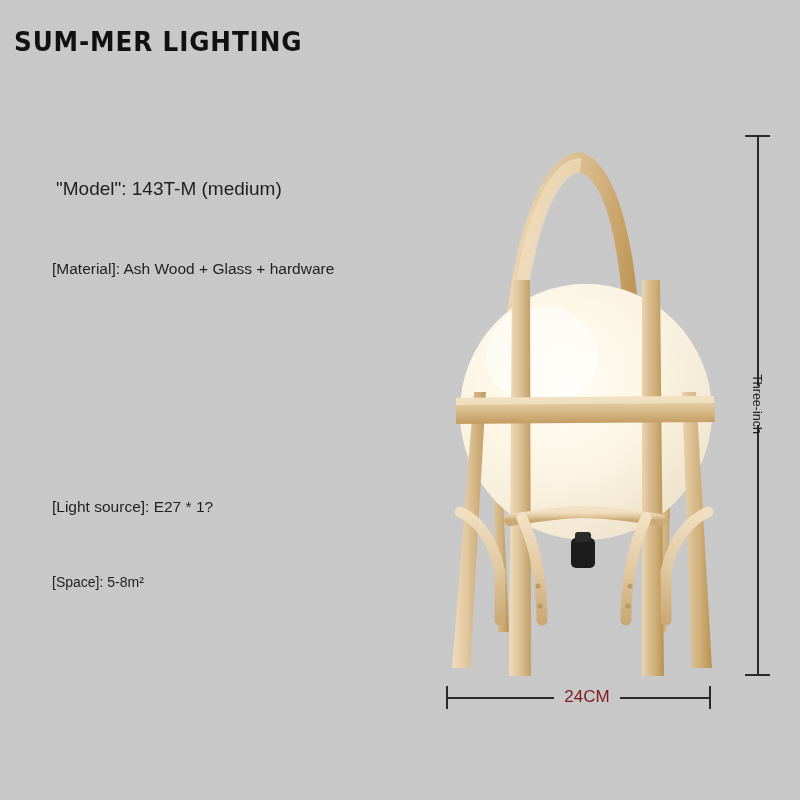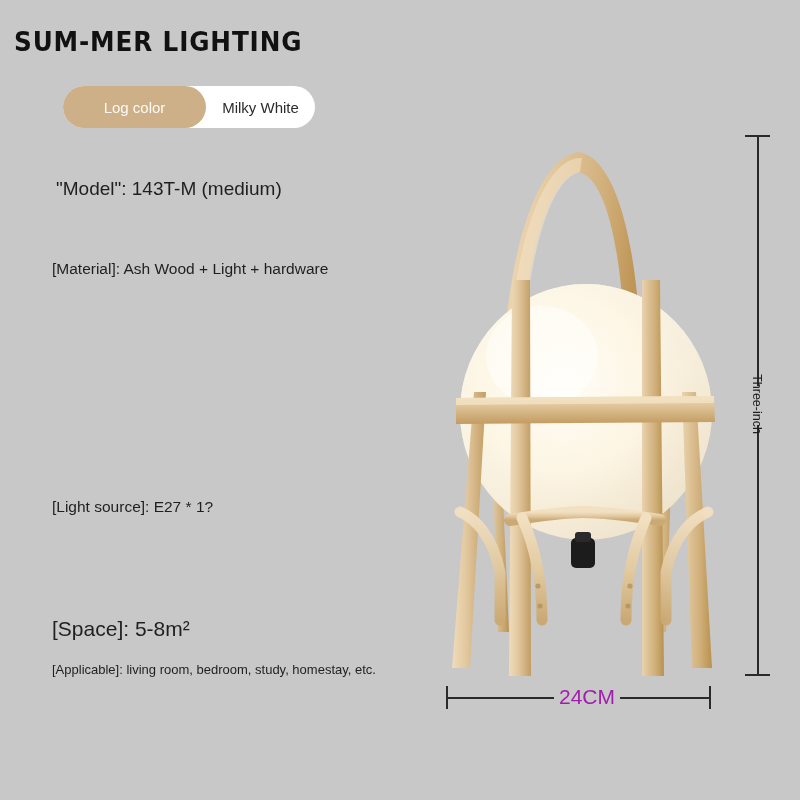"Log color" div.toggle { html: <div> <div>Log color</div> <div>Milky White</div> </div> -> none }
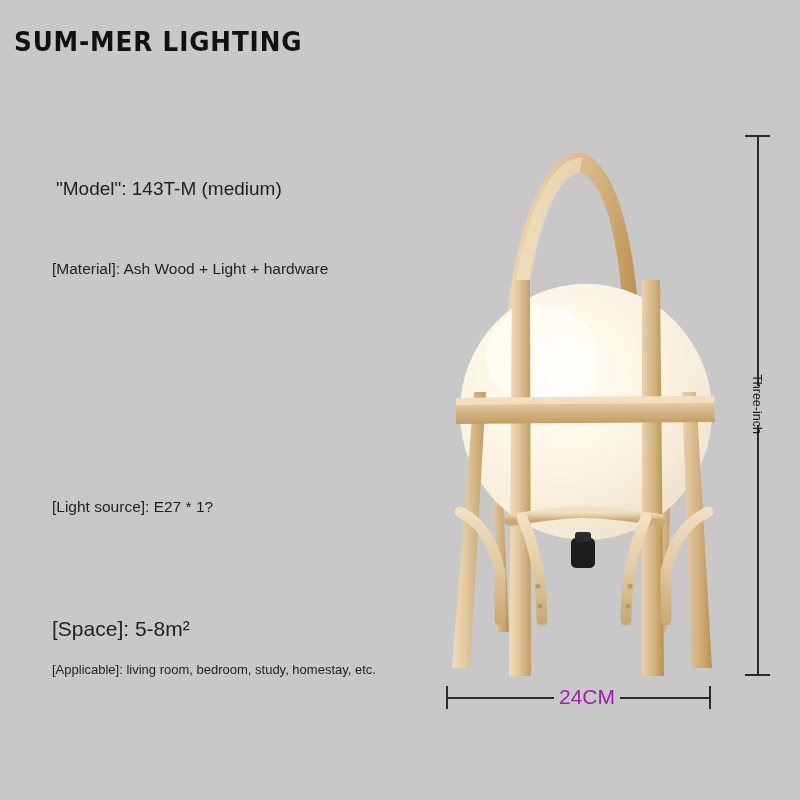"[Material]: Ash Wood + Light" div.spec { text: Light -> Glass }
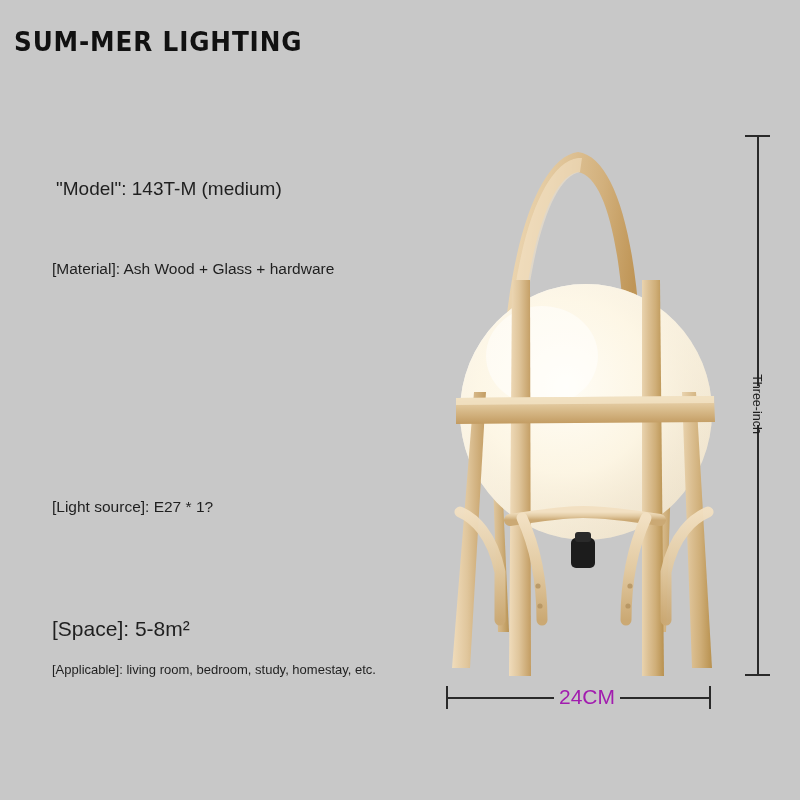"[Space]: 5-8m²" .spec-space { font-size: 21px -> 14px; margin-top: 43px -> none }
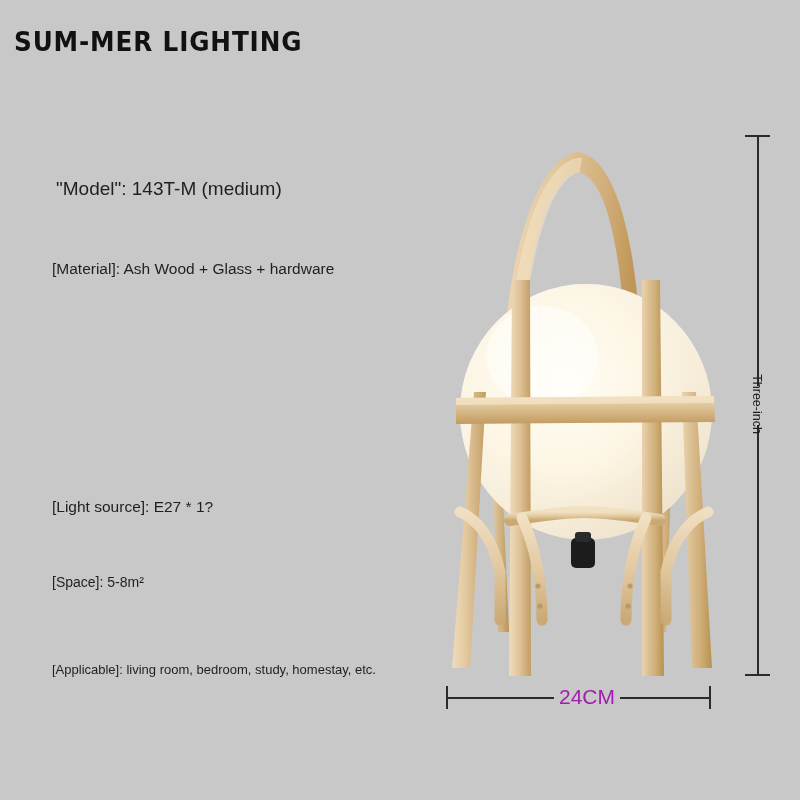"[Applicable]: living room, bedroom," div.spec { html: <div>[Applicable]: living room, bedroom, study, homestay, etc.</div> -> none }
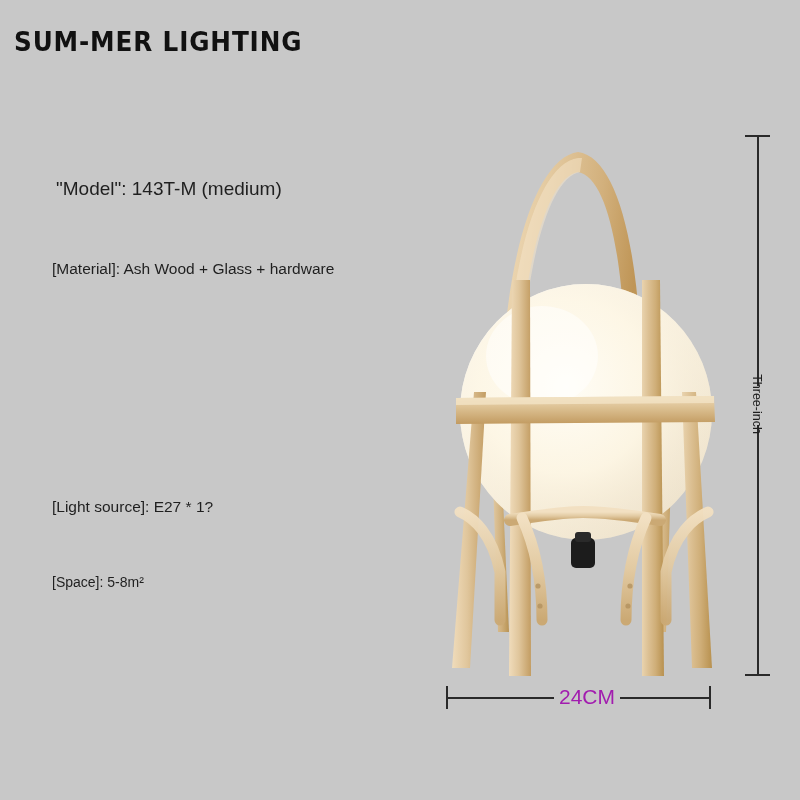"24CM" .hdim-label { color: #a21caf -> #7f1d1d; font-size: 21px -> 17px }
